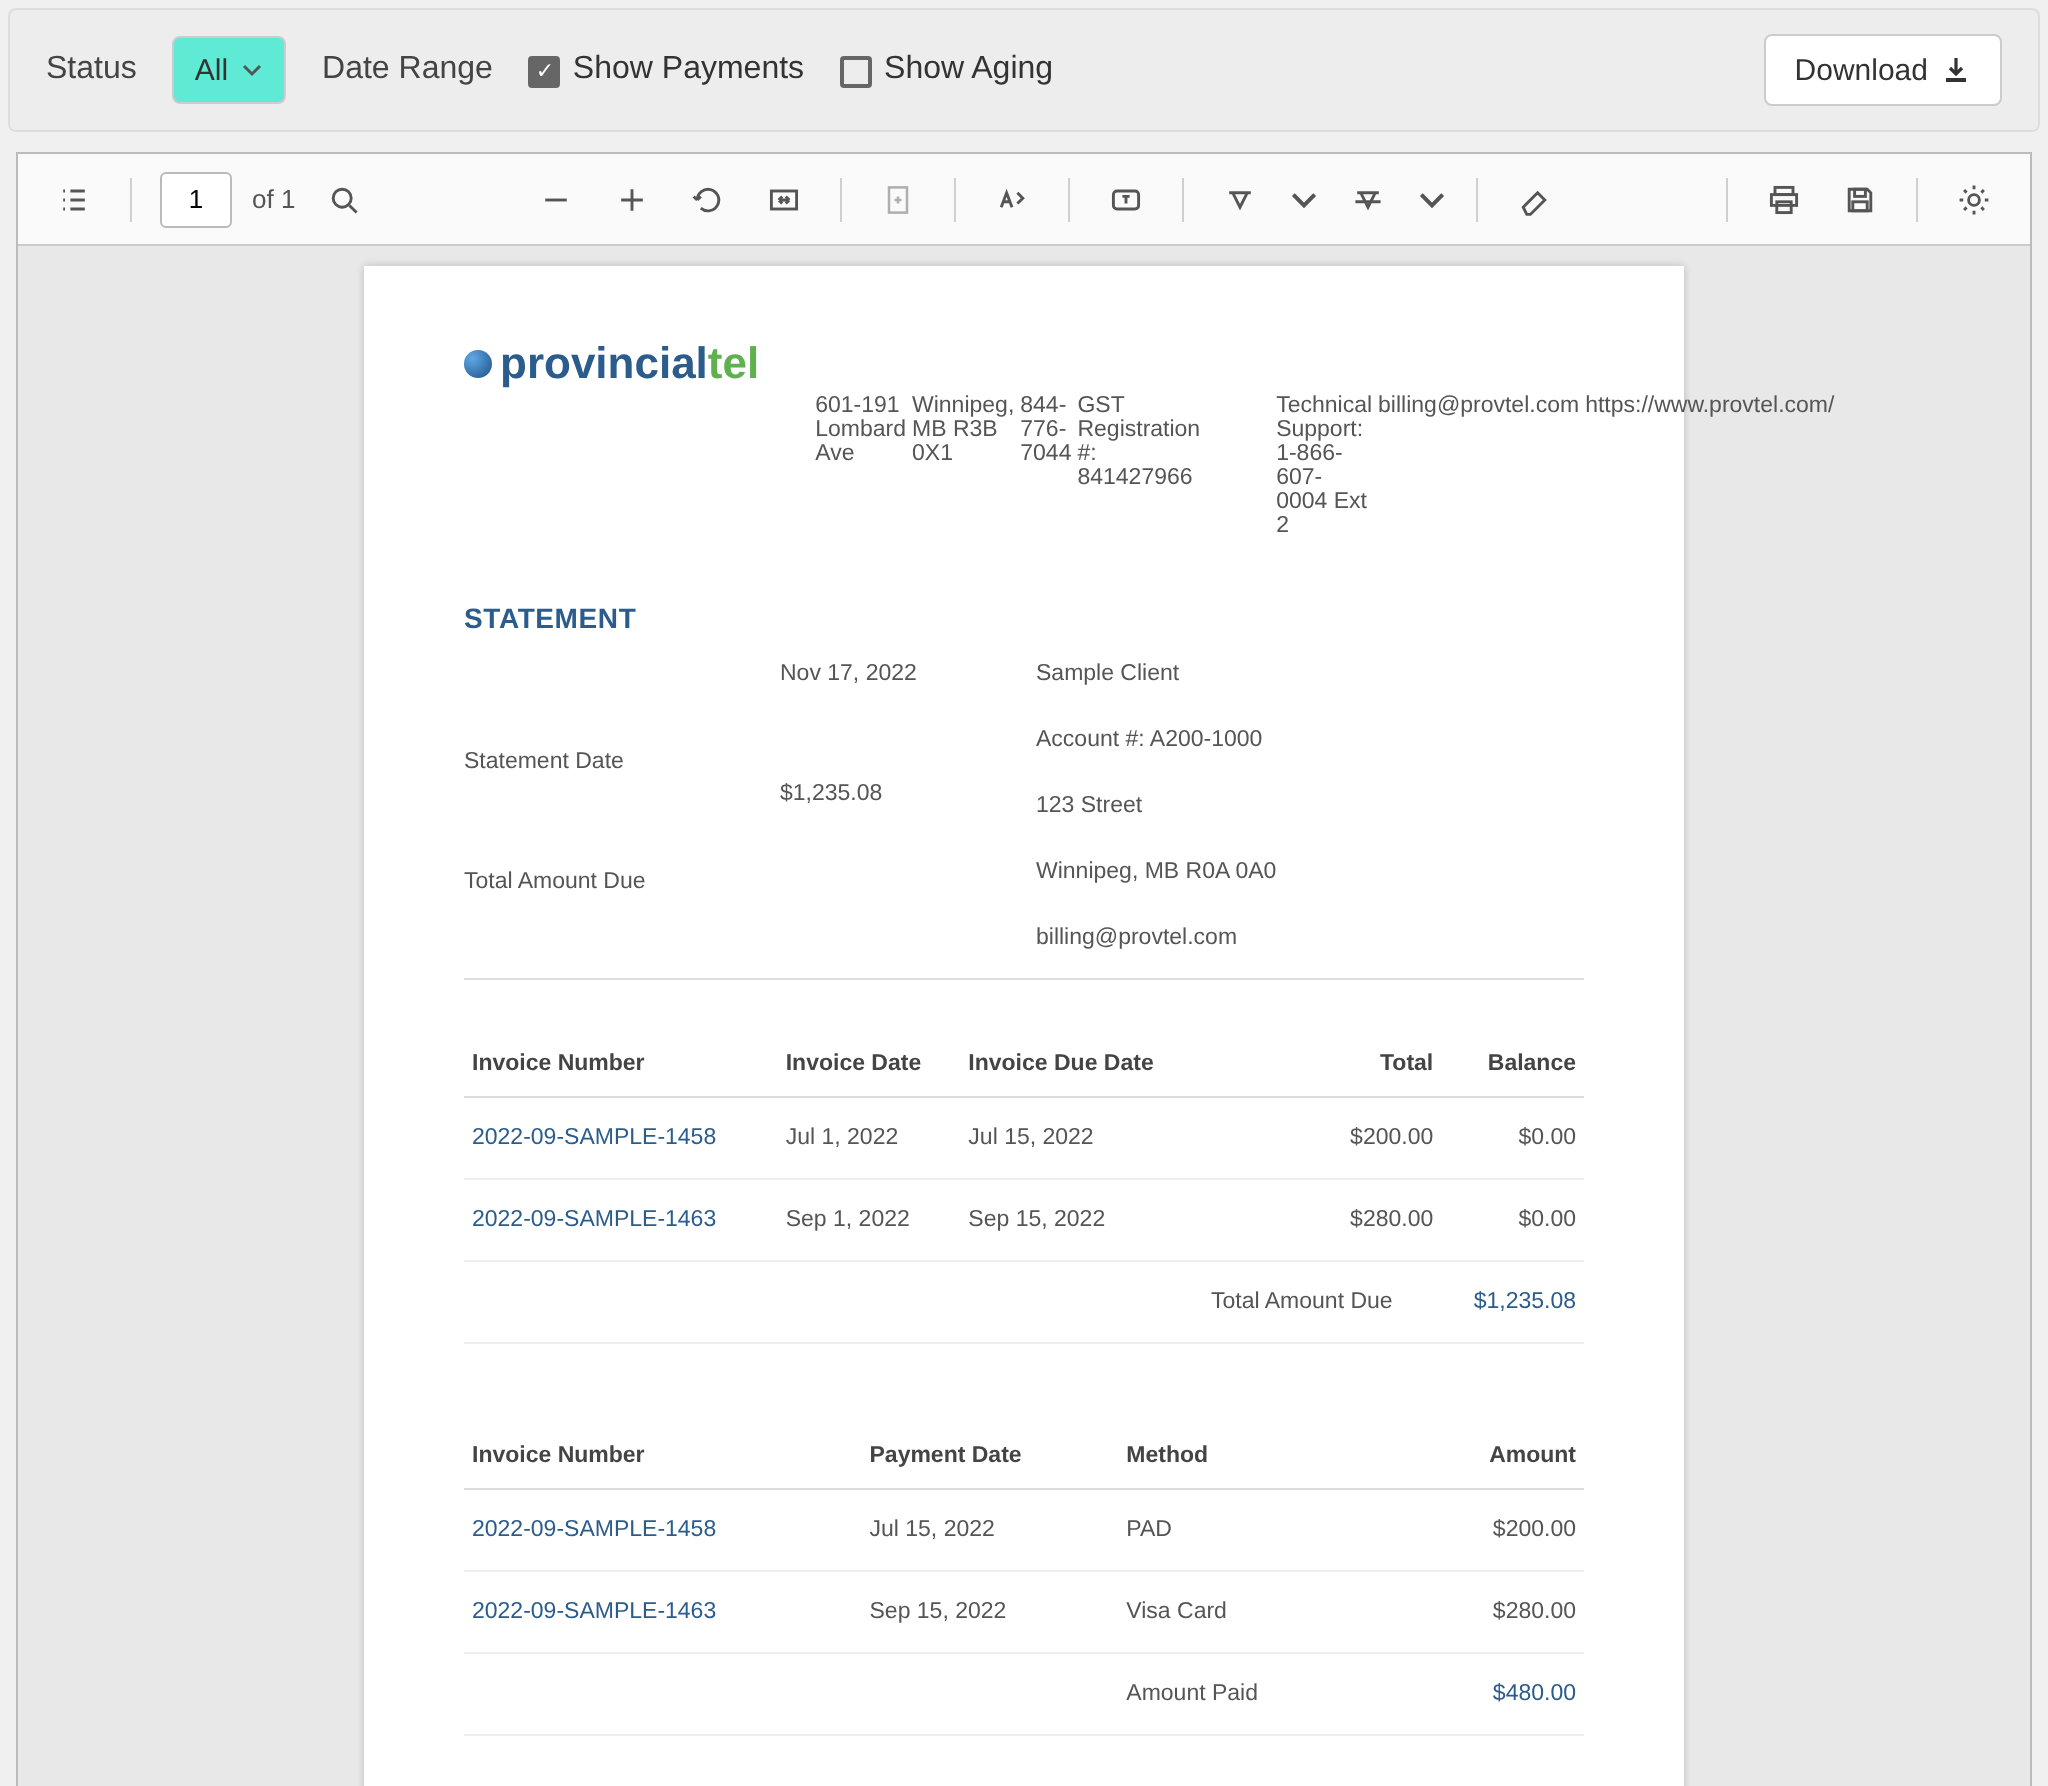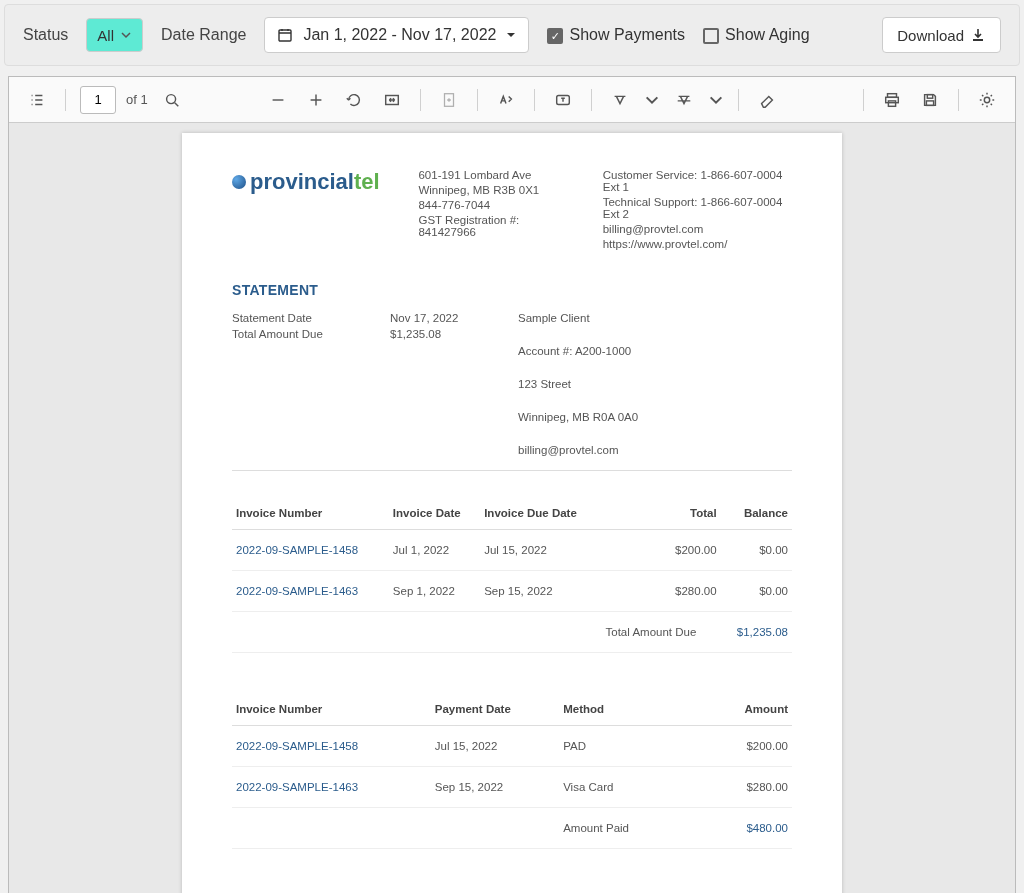"Jan 1, 2022 - Nov" div.date-wrap { html: <div> <svg> <rect></rect> <path></path> </svg> <span>Jan 1, 2022 - Nov 17, 2022</span> <svg> <path></path> </svg> </div> -> none }
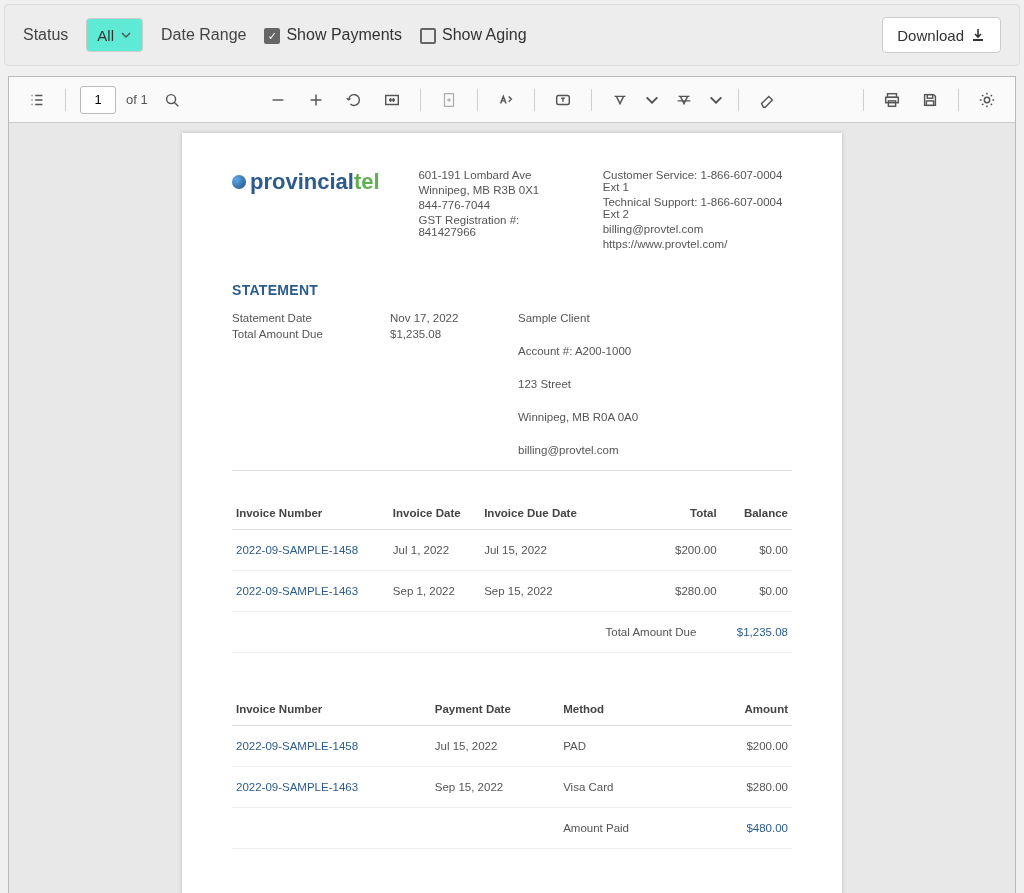"601-191 Lombard Ave" .hdr-col { flex-direction: column -> row; margin-top: none -> 28px }
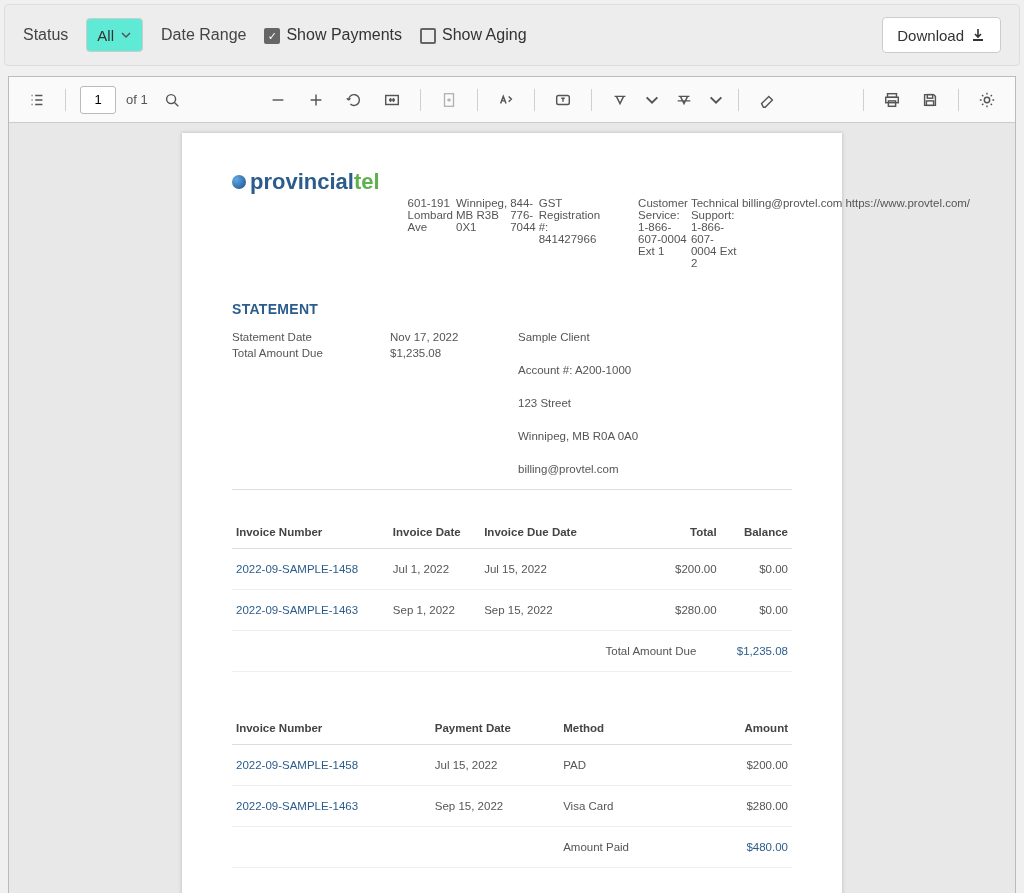"Customer Service: 1-866-607-0004 Ext 1" span { html: <span>Customer Service: 1-866-607-0004 Ext 1</span> -> none }
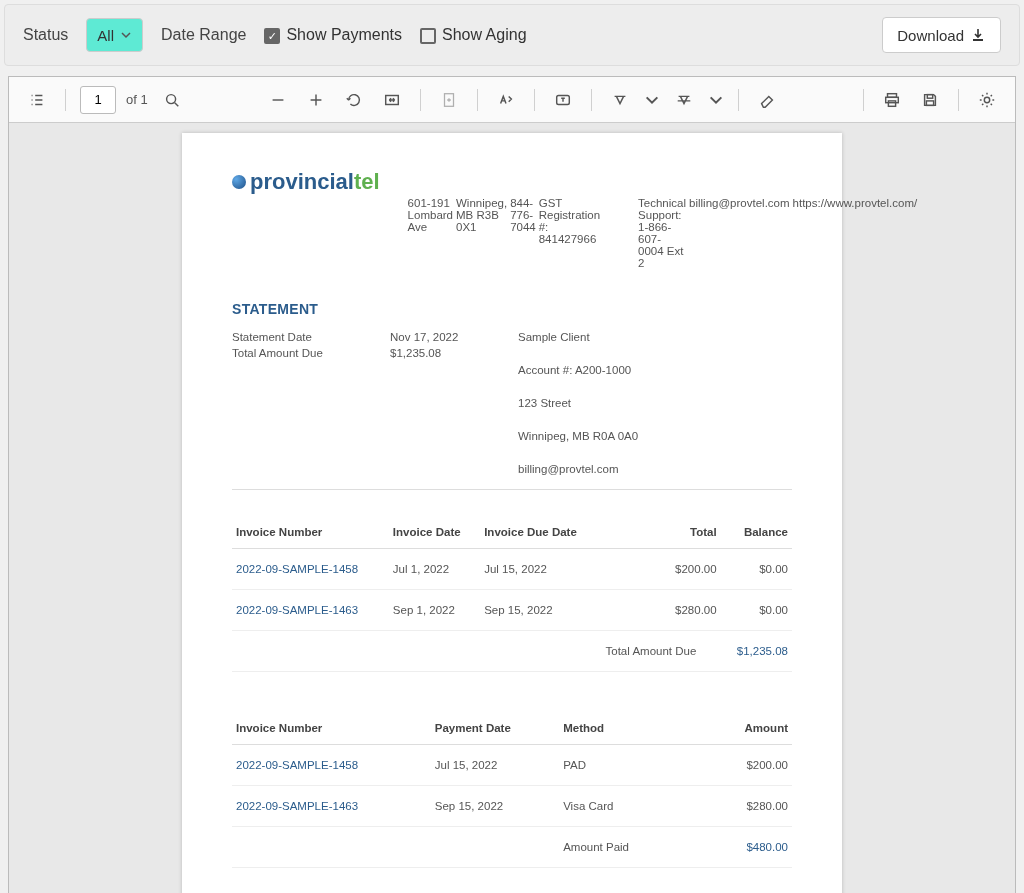"Statement Date" .stmt-grid .lab { margin-top: none -> 44px }
